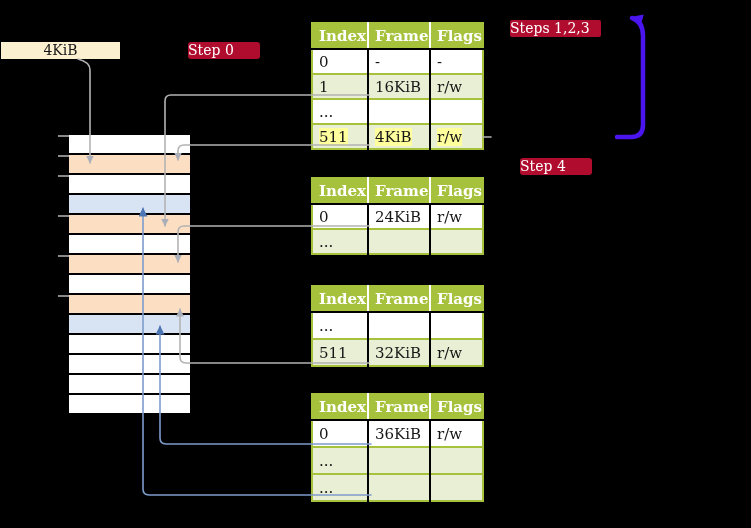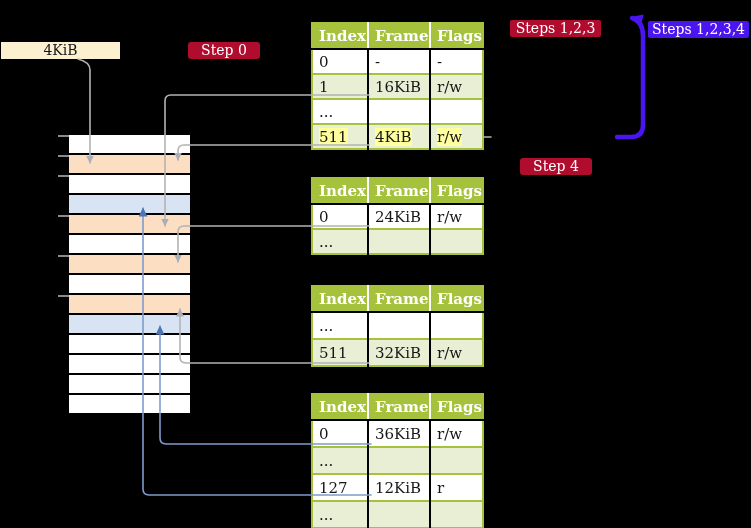"Steps 1,2,3" .badge { text-align: center -> none }
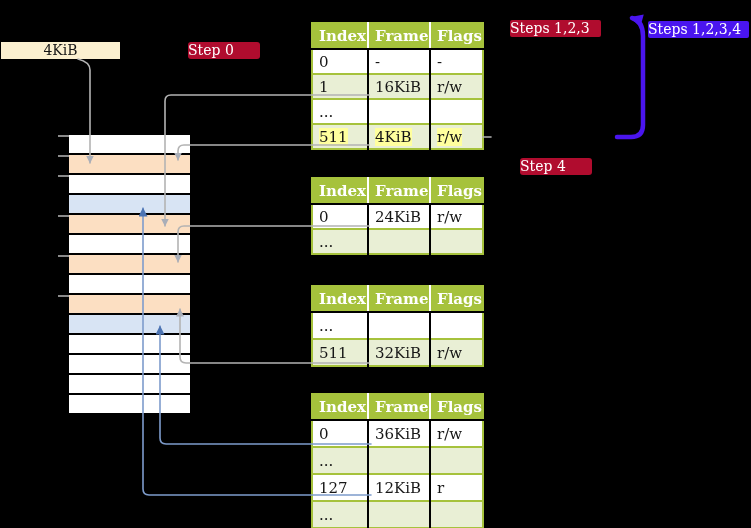"Steps 1,2,3,4" div.badge { html: <div>Steps 1,2,3,4</div> -> none }
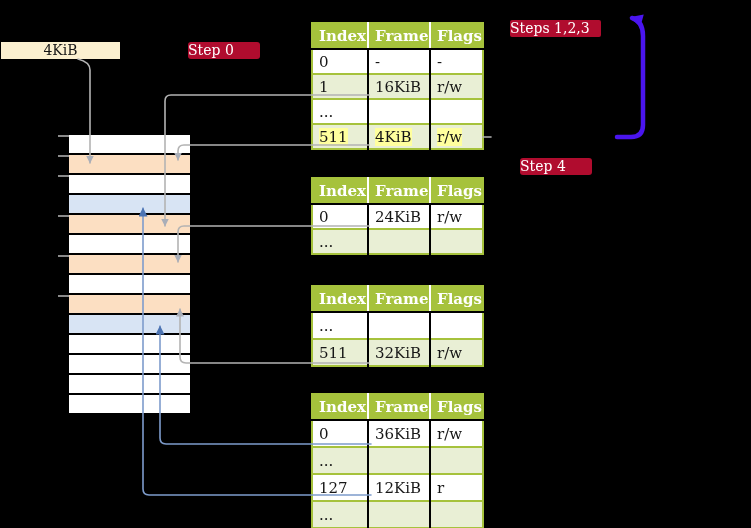"127" tr { html: <tr> <td>127</td> <td>12KiB</td> <td>r</td> </tr> -> none }
